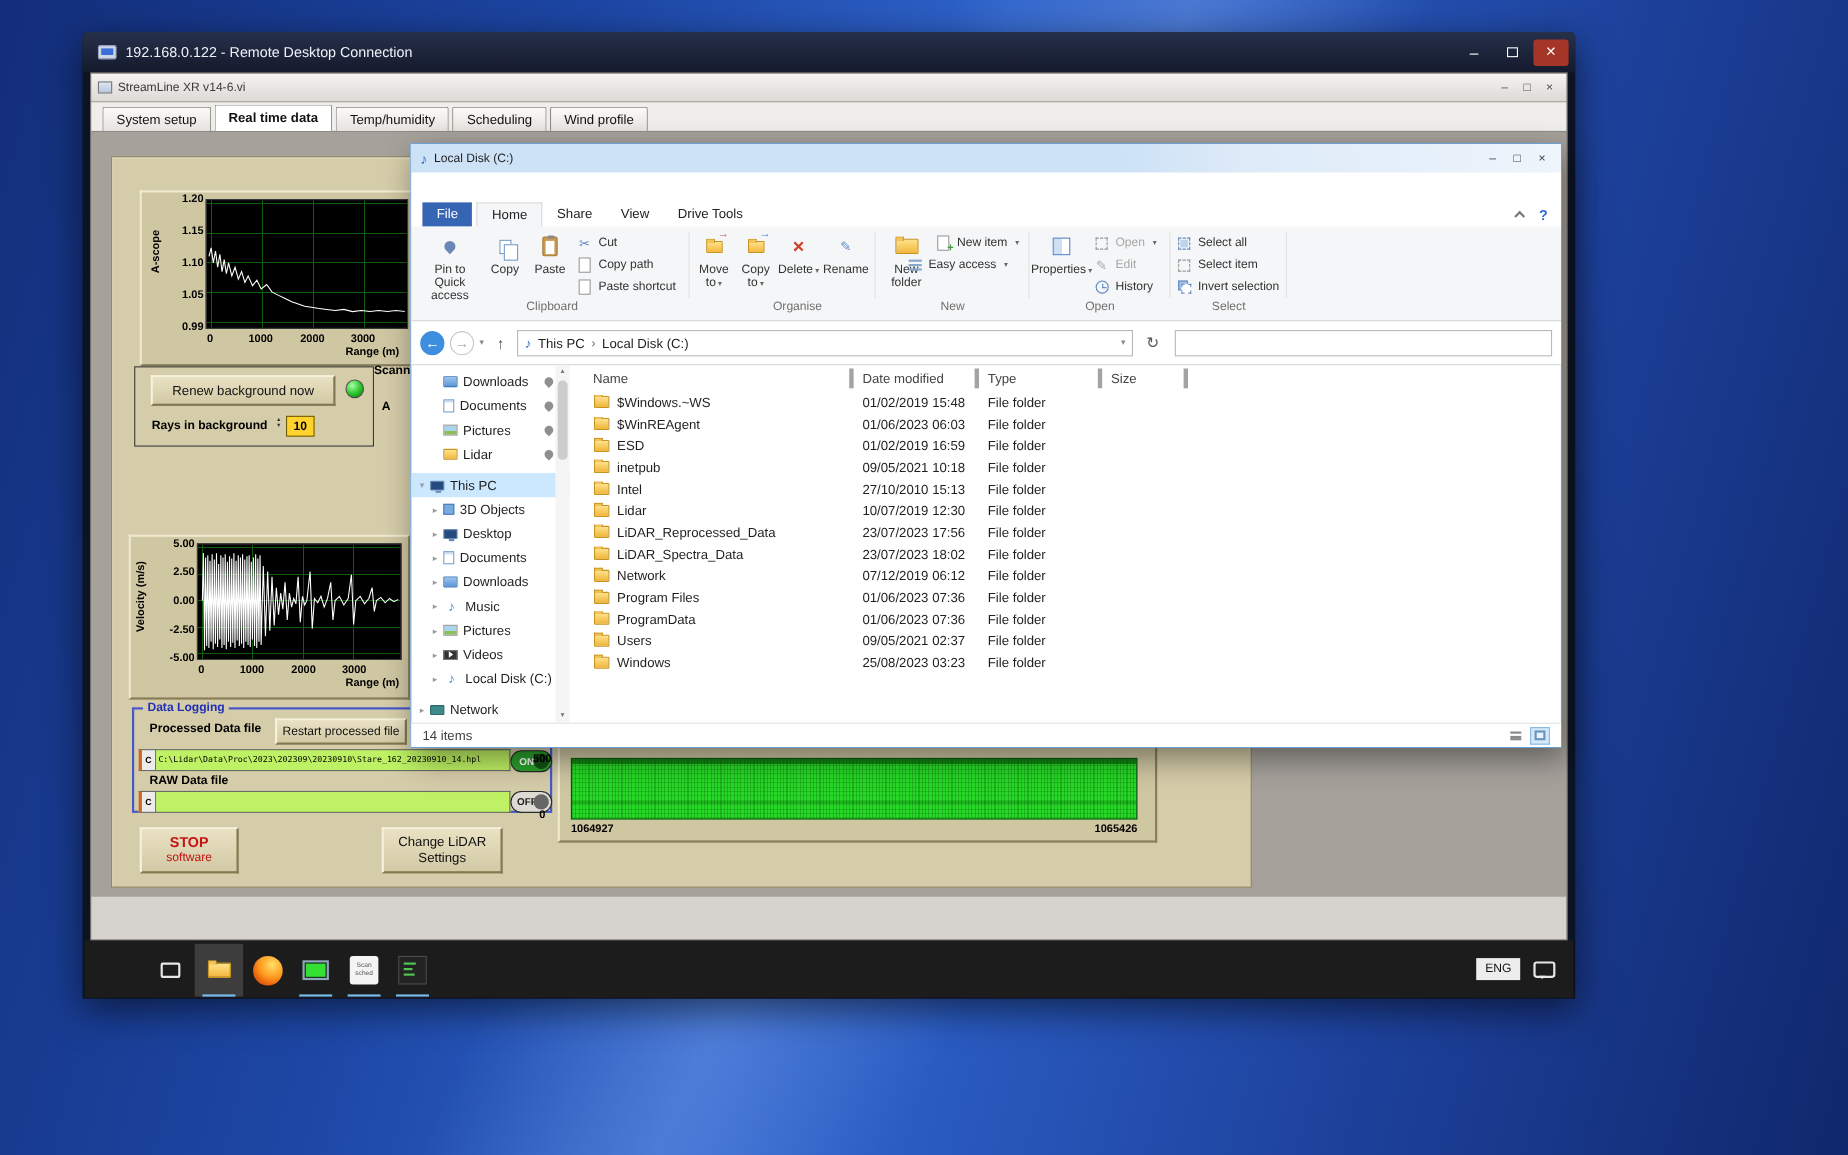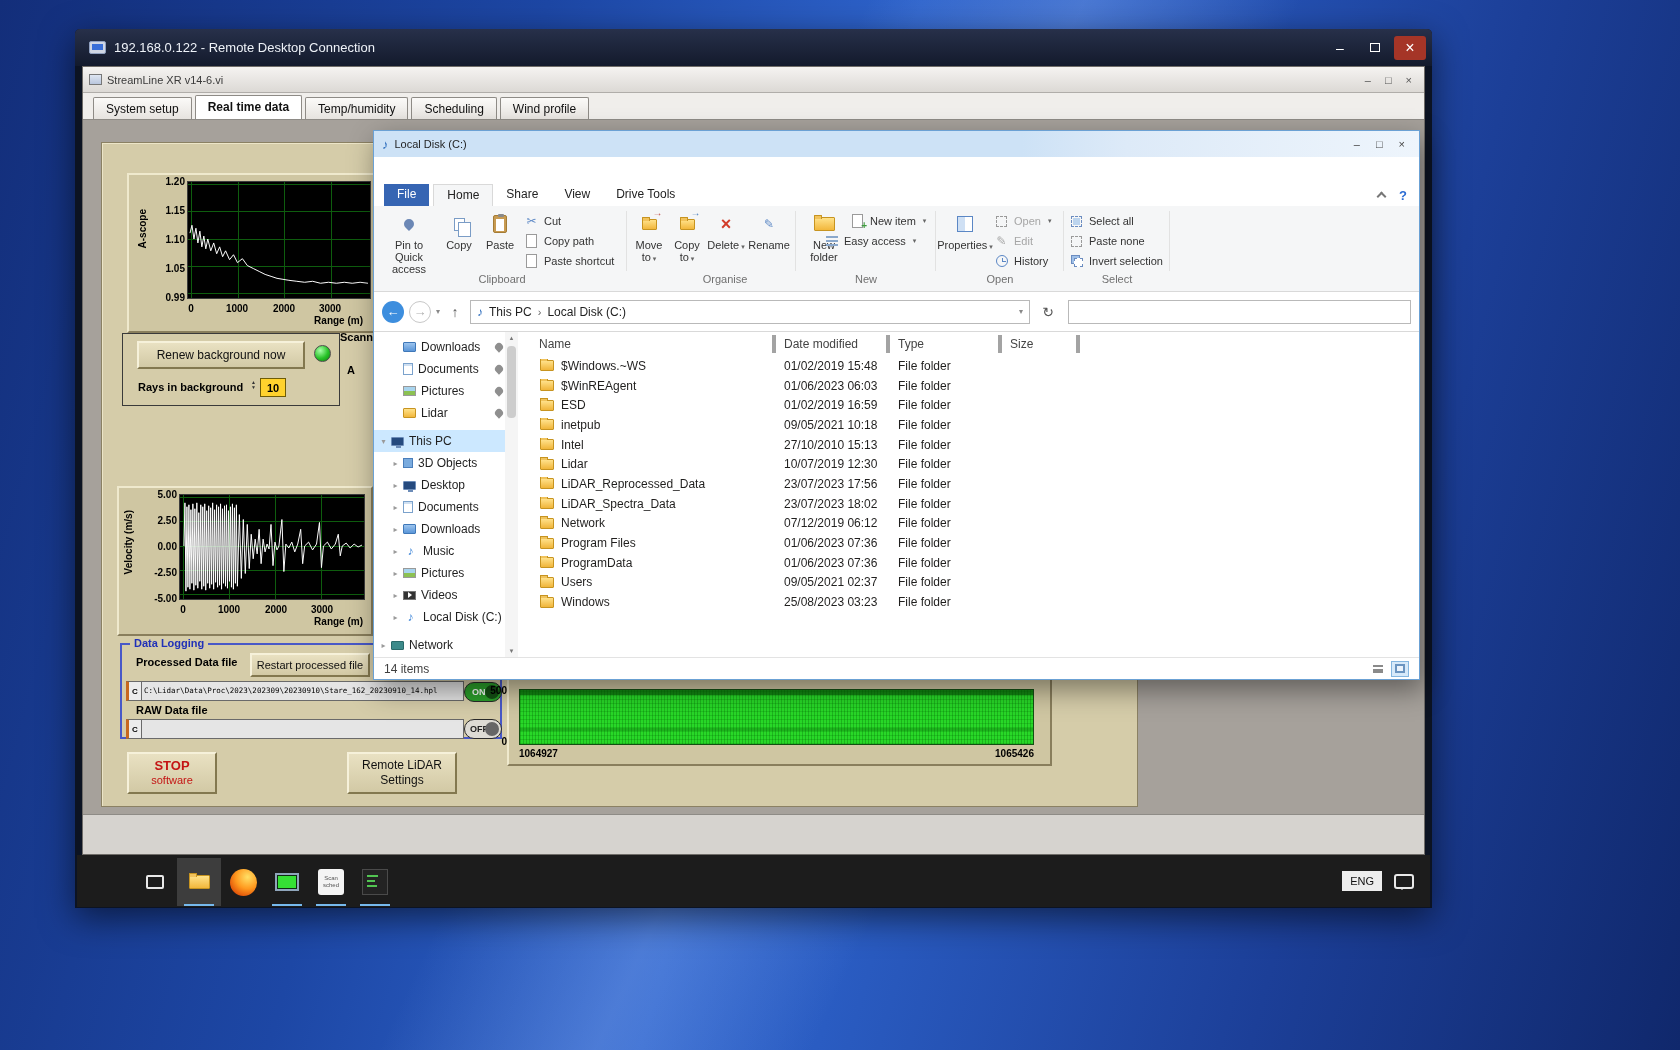"Paste none" span { text: Paste none -> Select item }
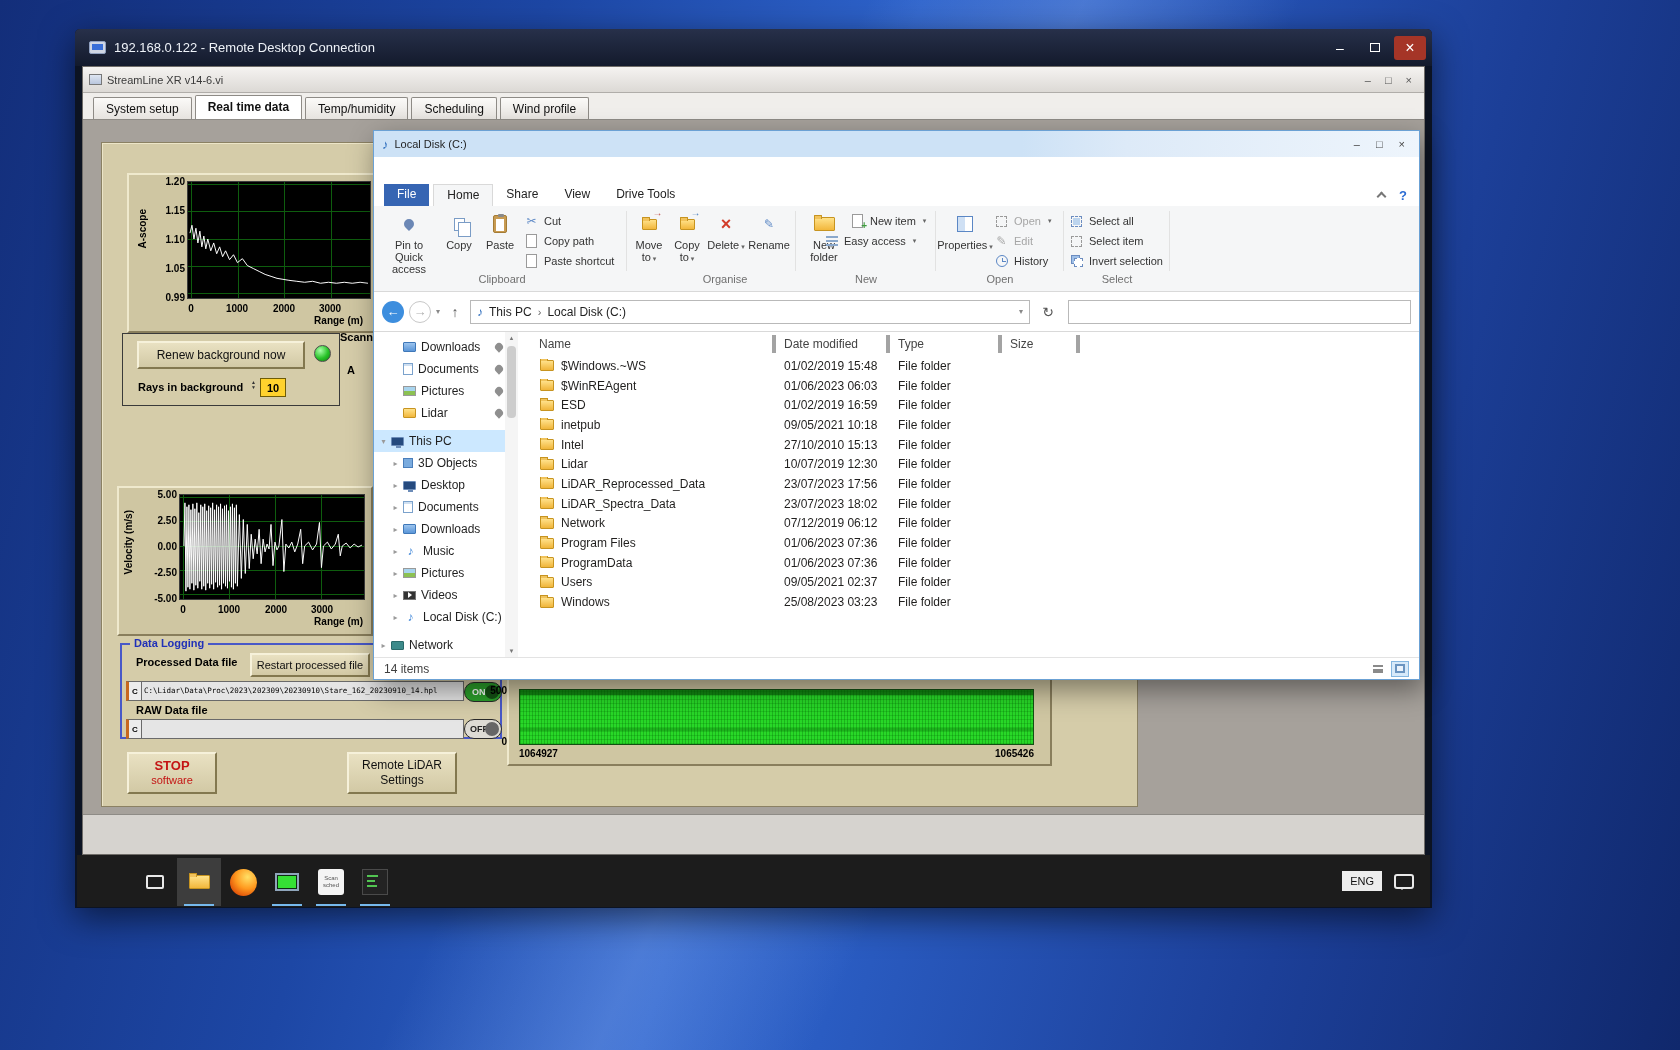"C:\Lidar\Data\Proc\2023\202309\20230910\" .path-field { background: #e5e5e5 -> #bef264 }
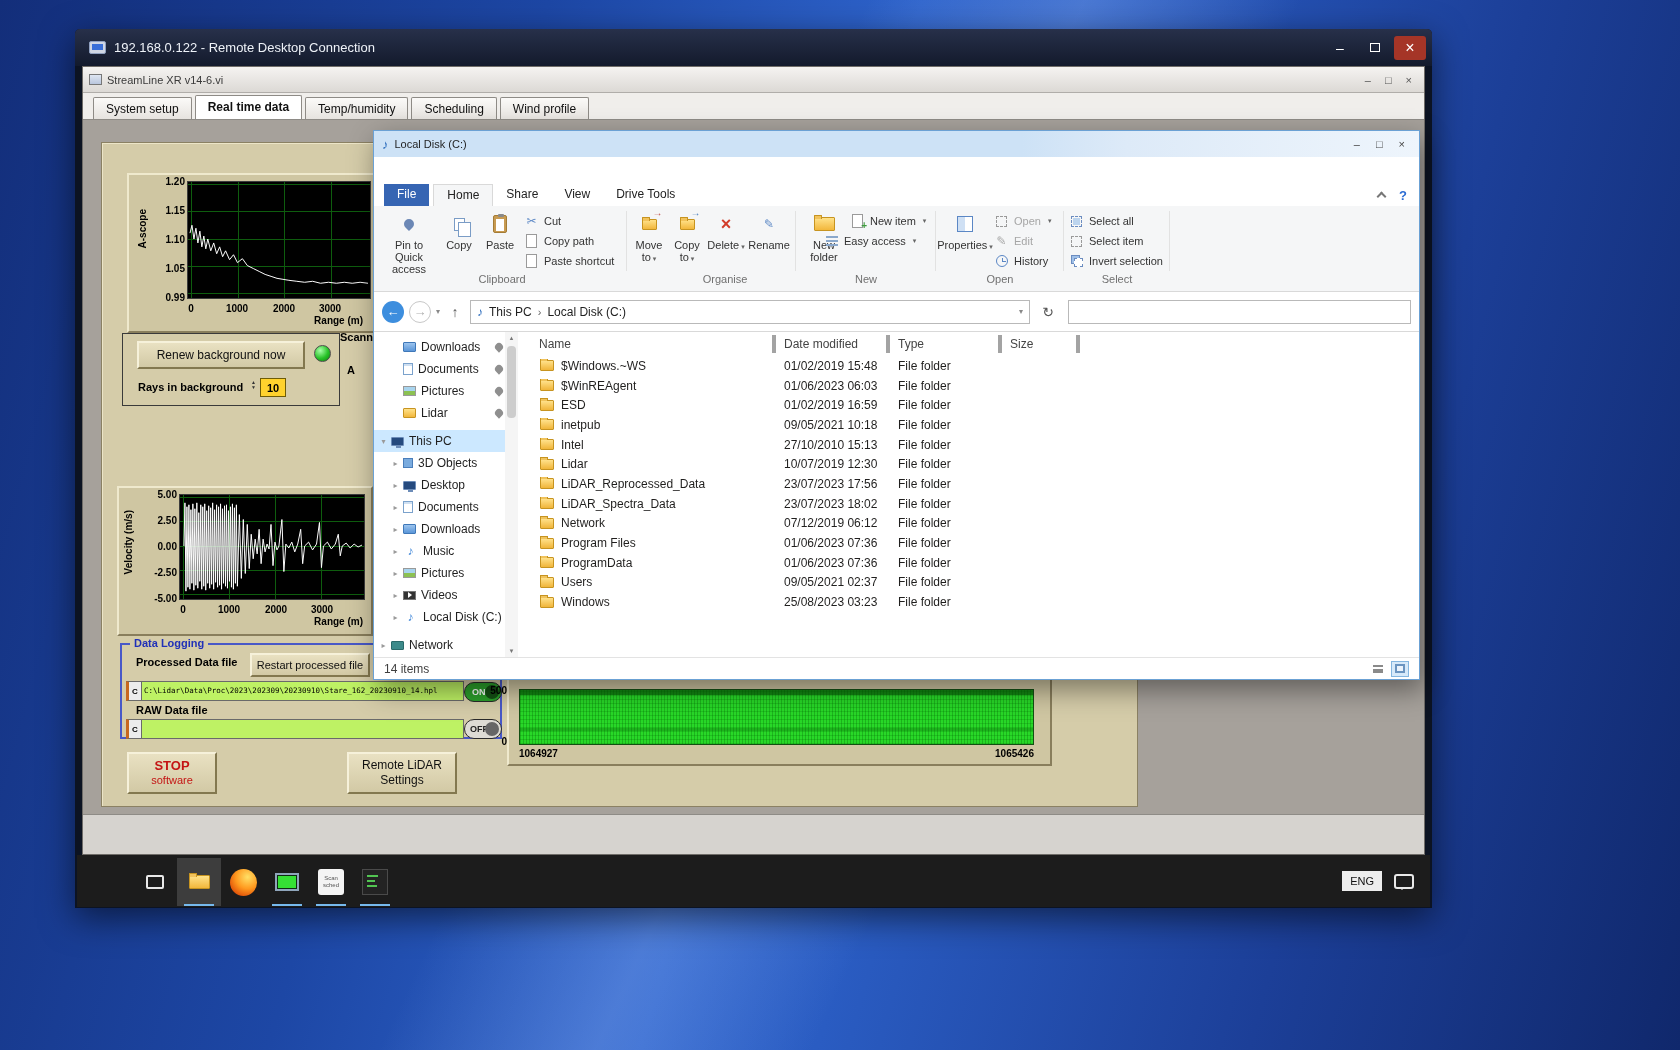"500" .spec-yticks { align-items: flex-end -> center }
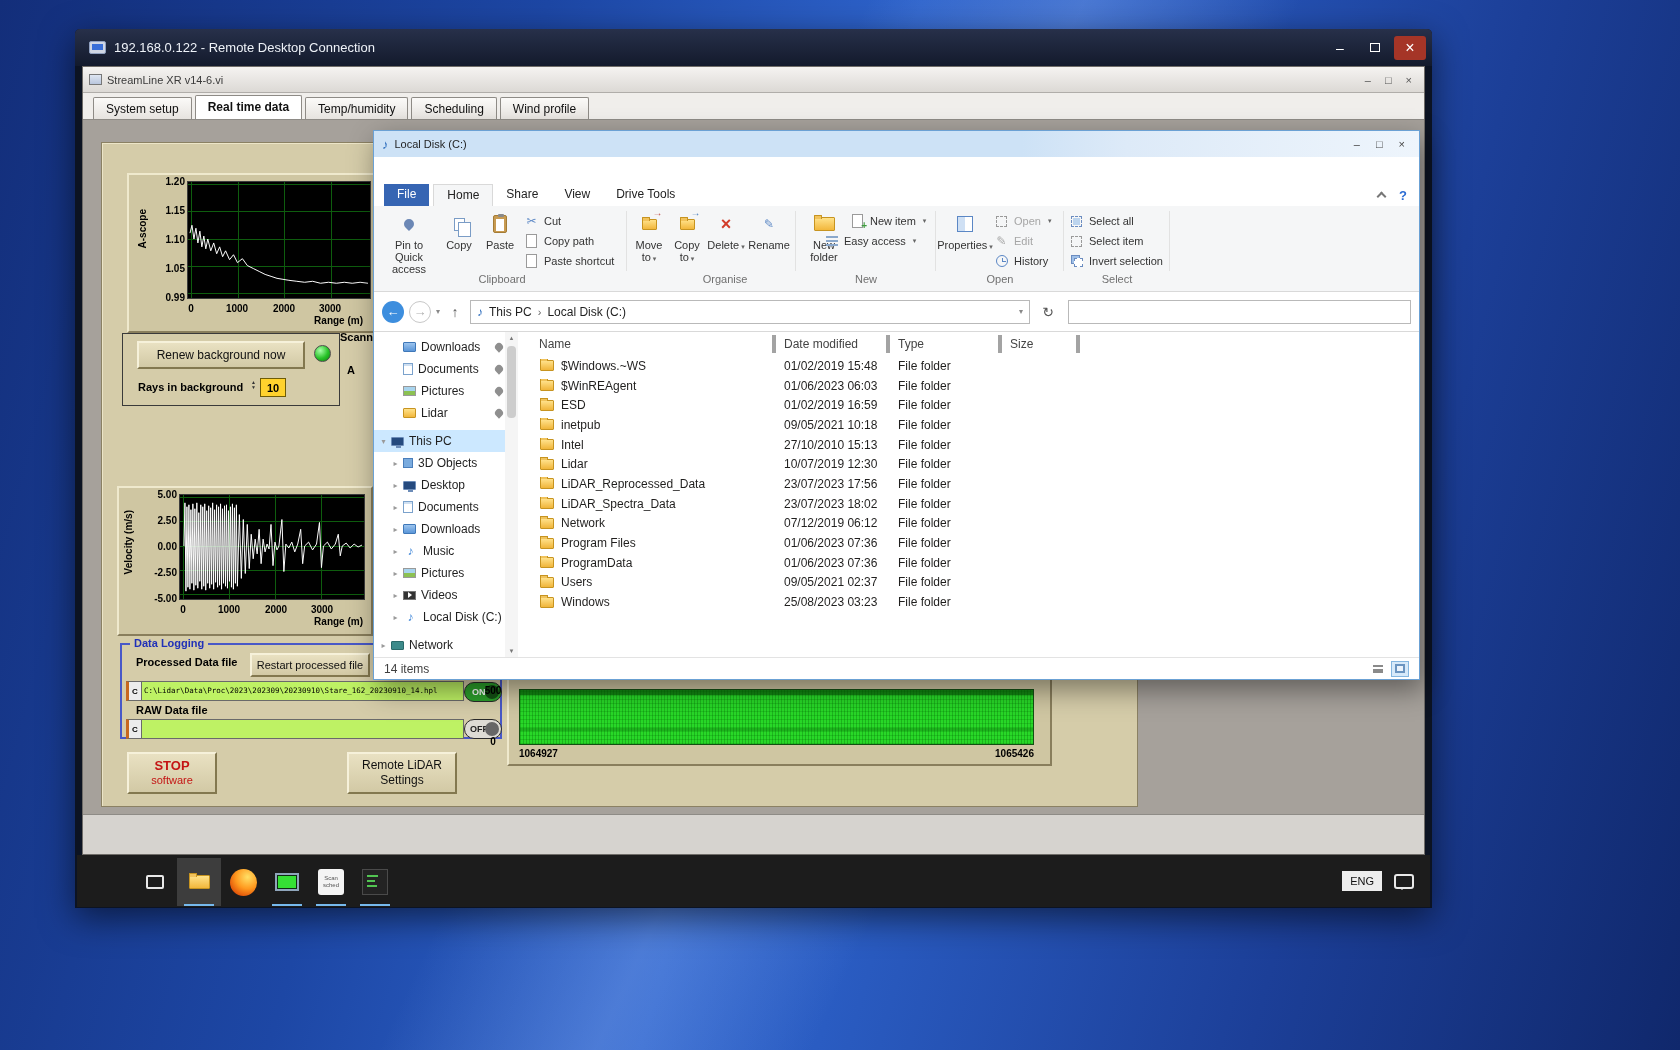"Remote LiDAR" span { text: Remote -> Change }
